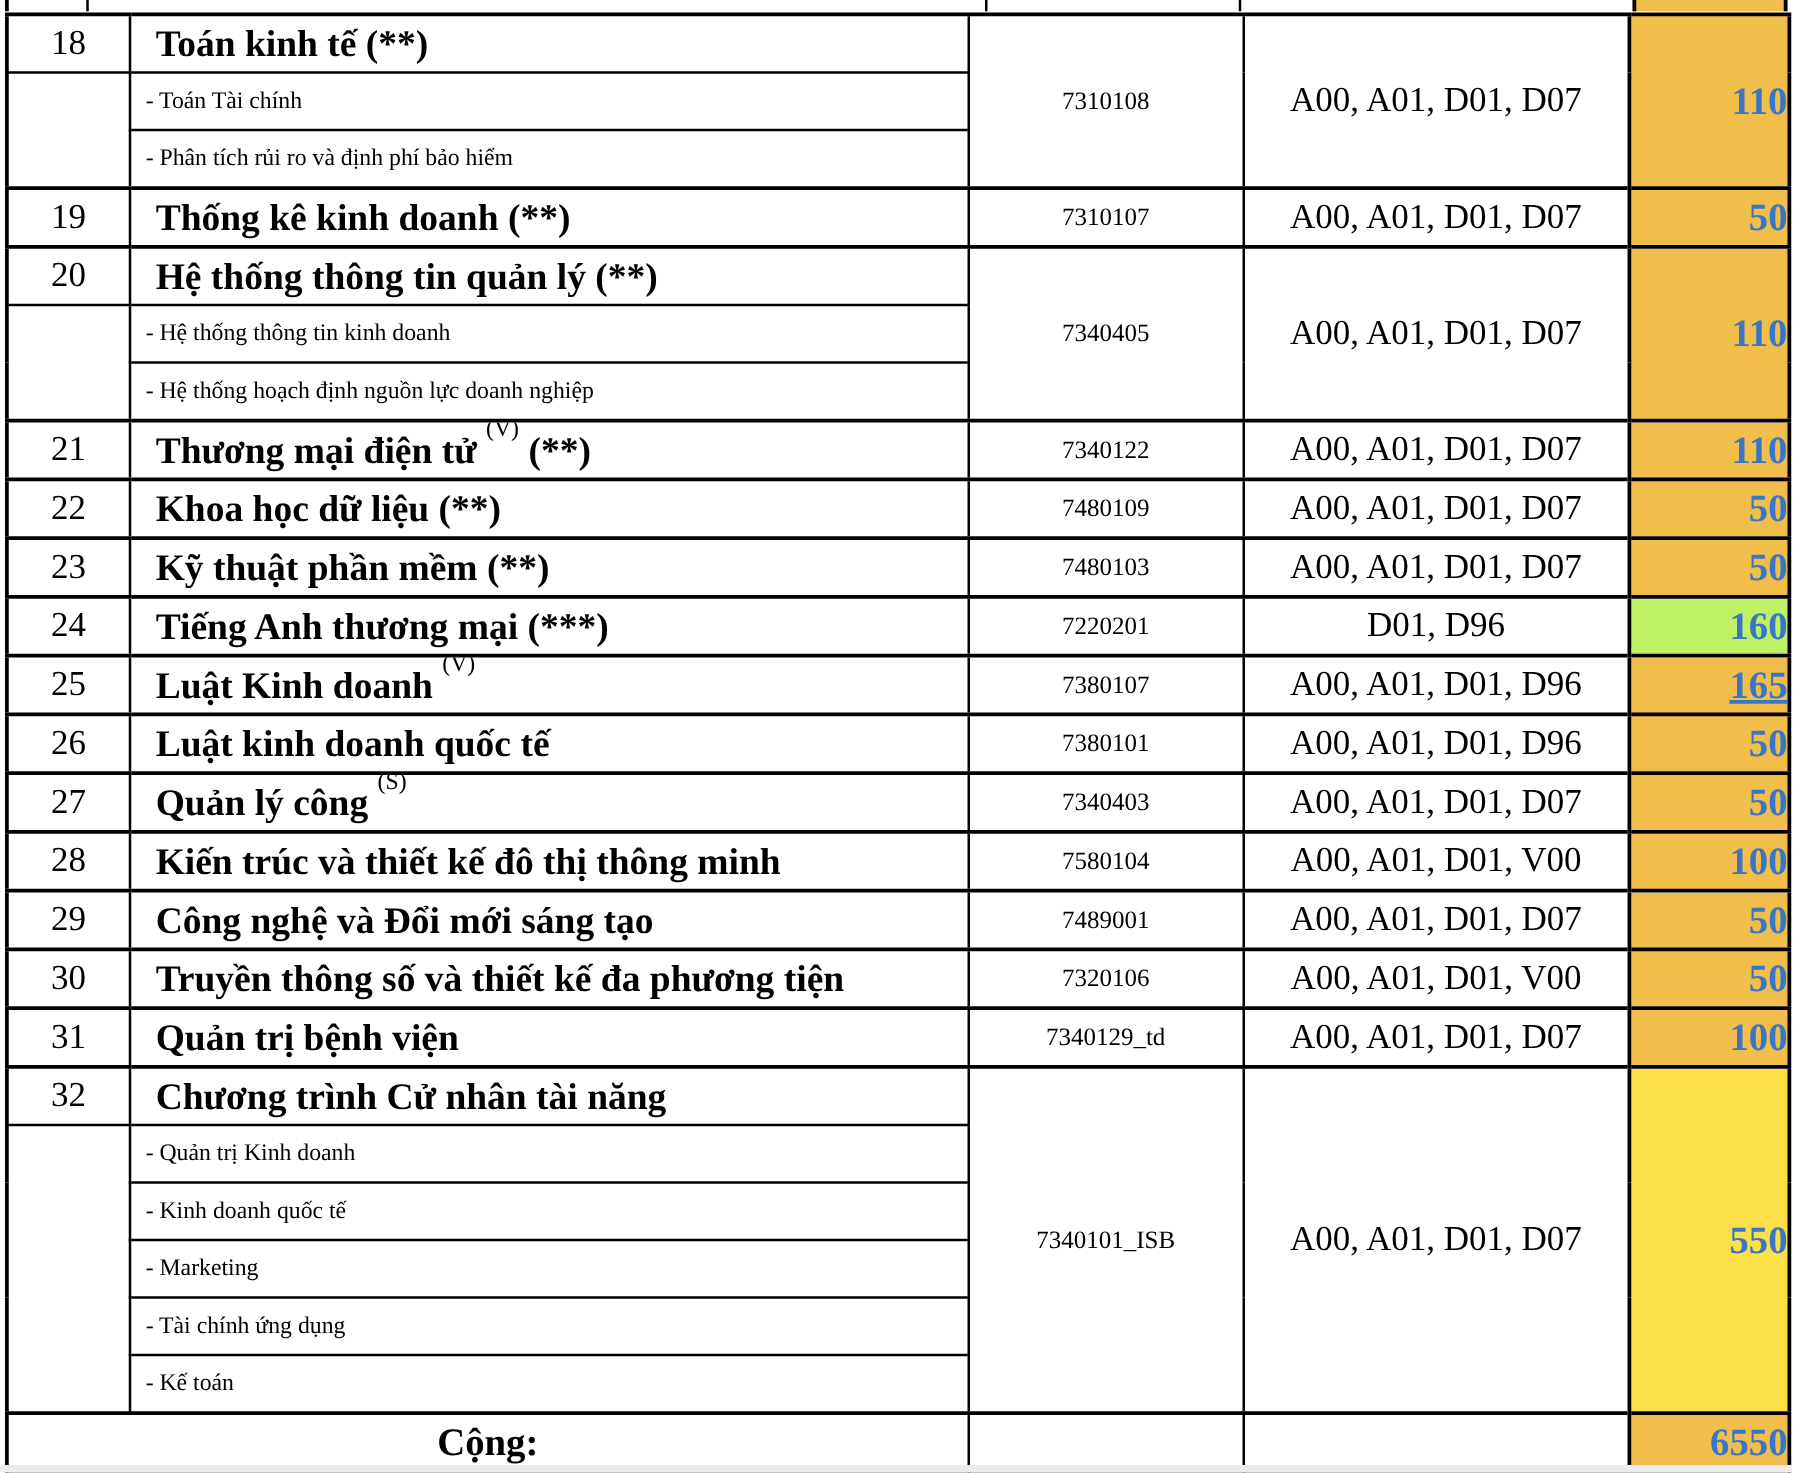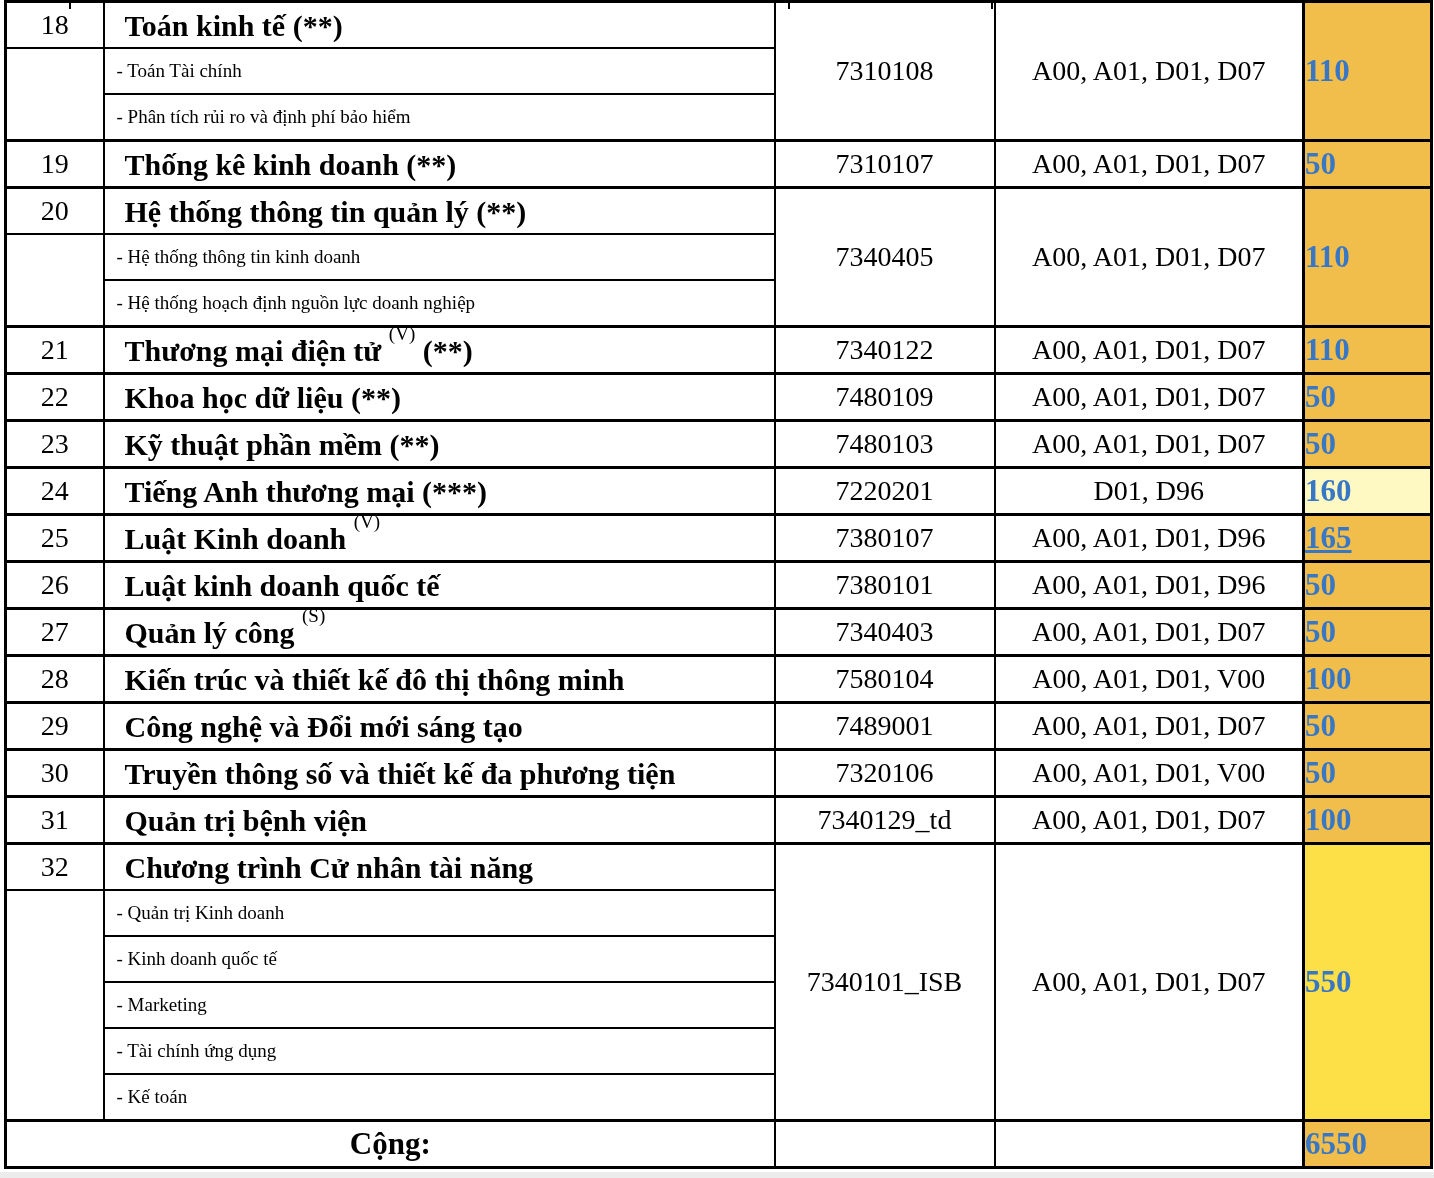"18" table.adm { top: 0 -> 10px }
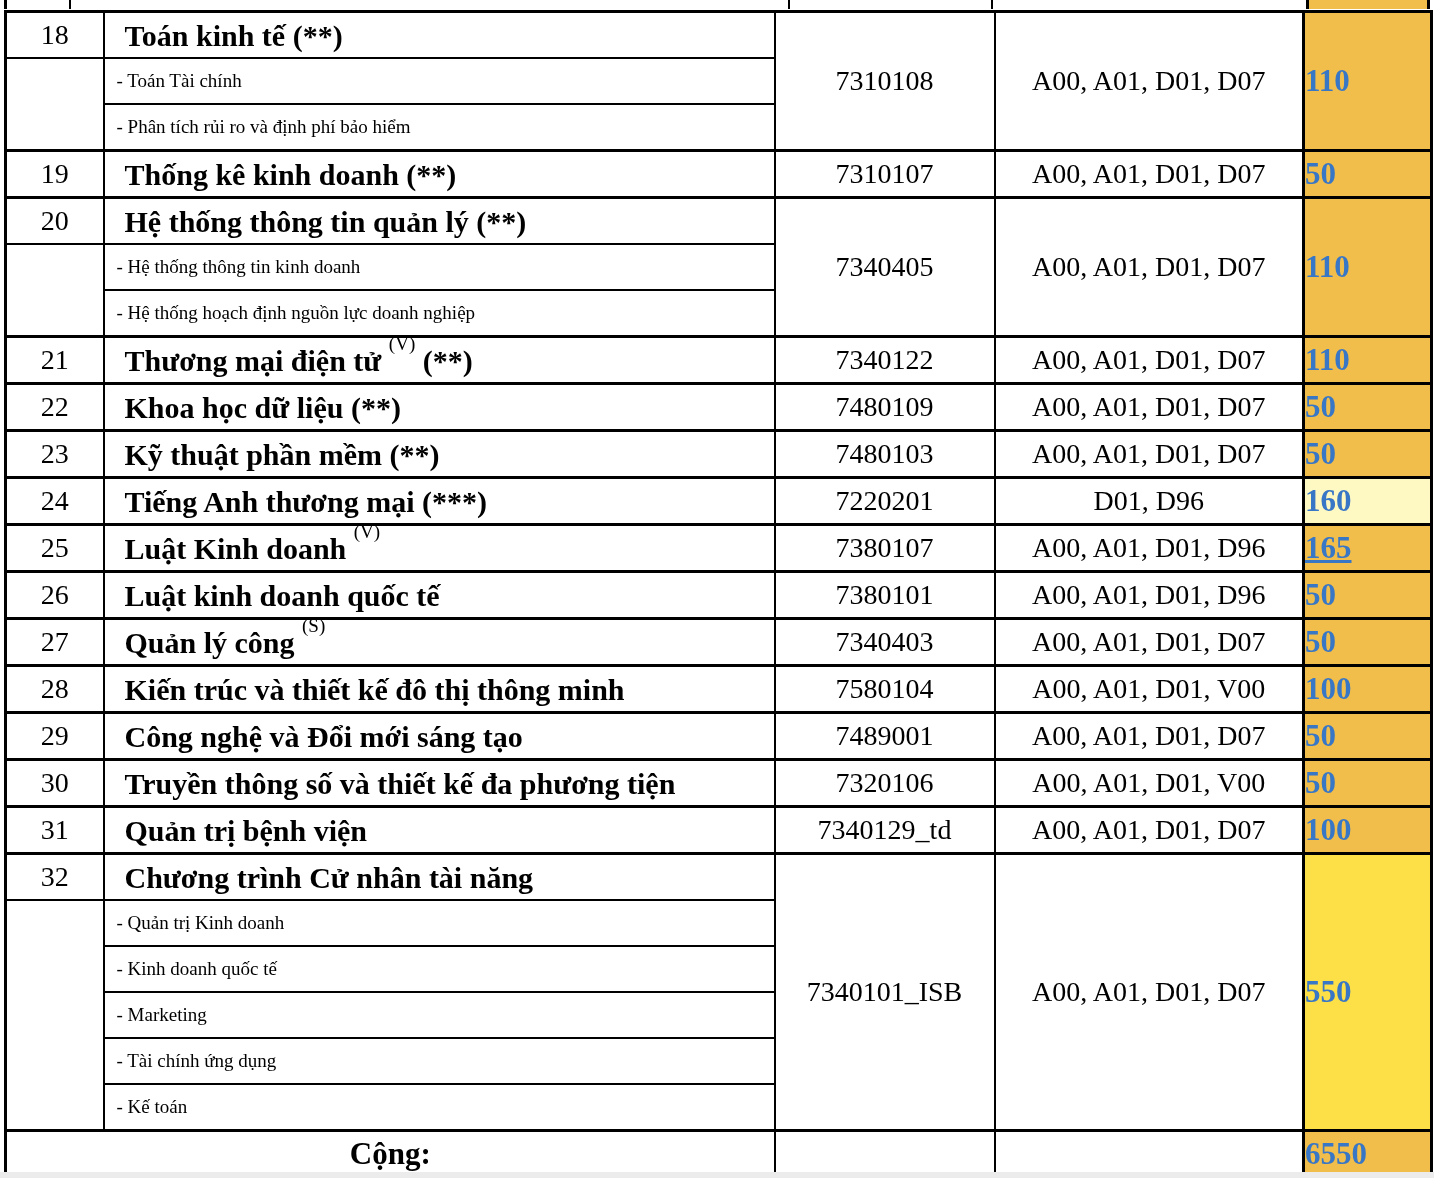"7310108" td.code { font-size: 28px -> 20px }
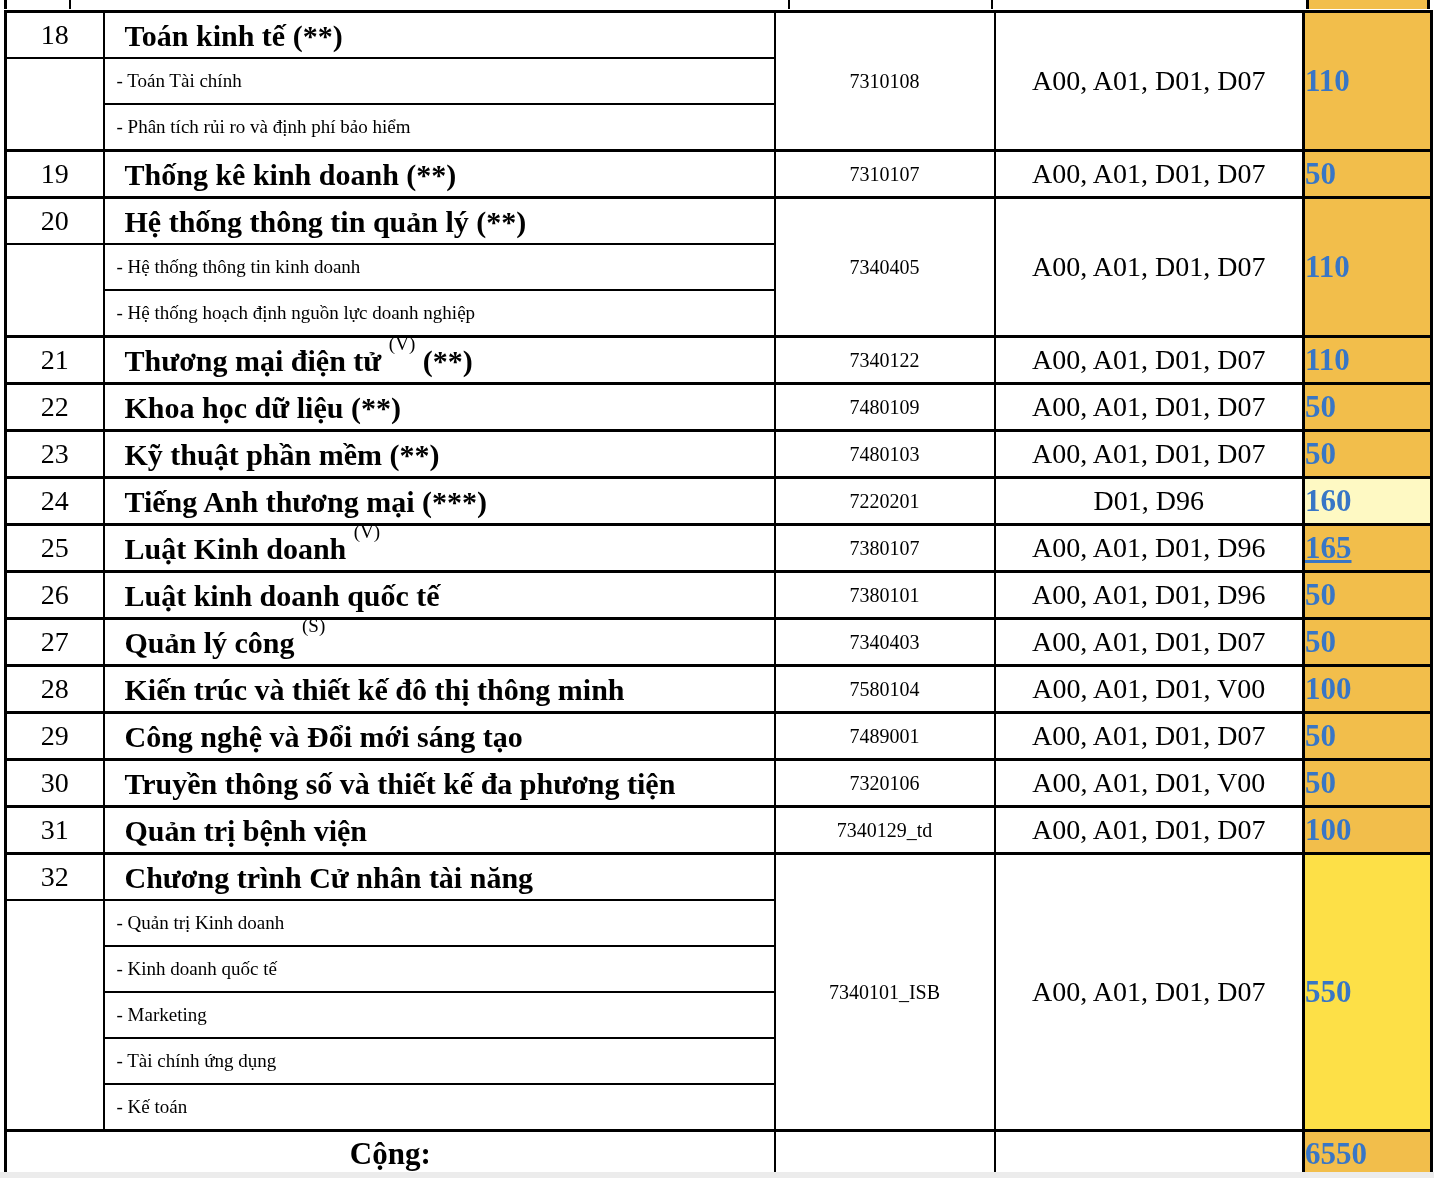"110" td.quota { text-align: left -> right }
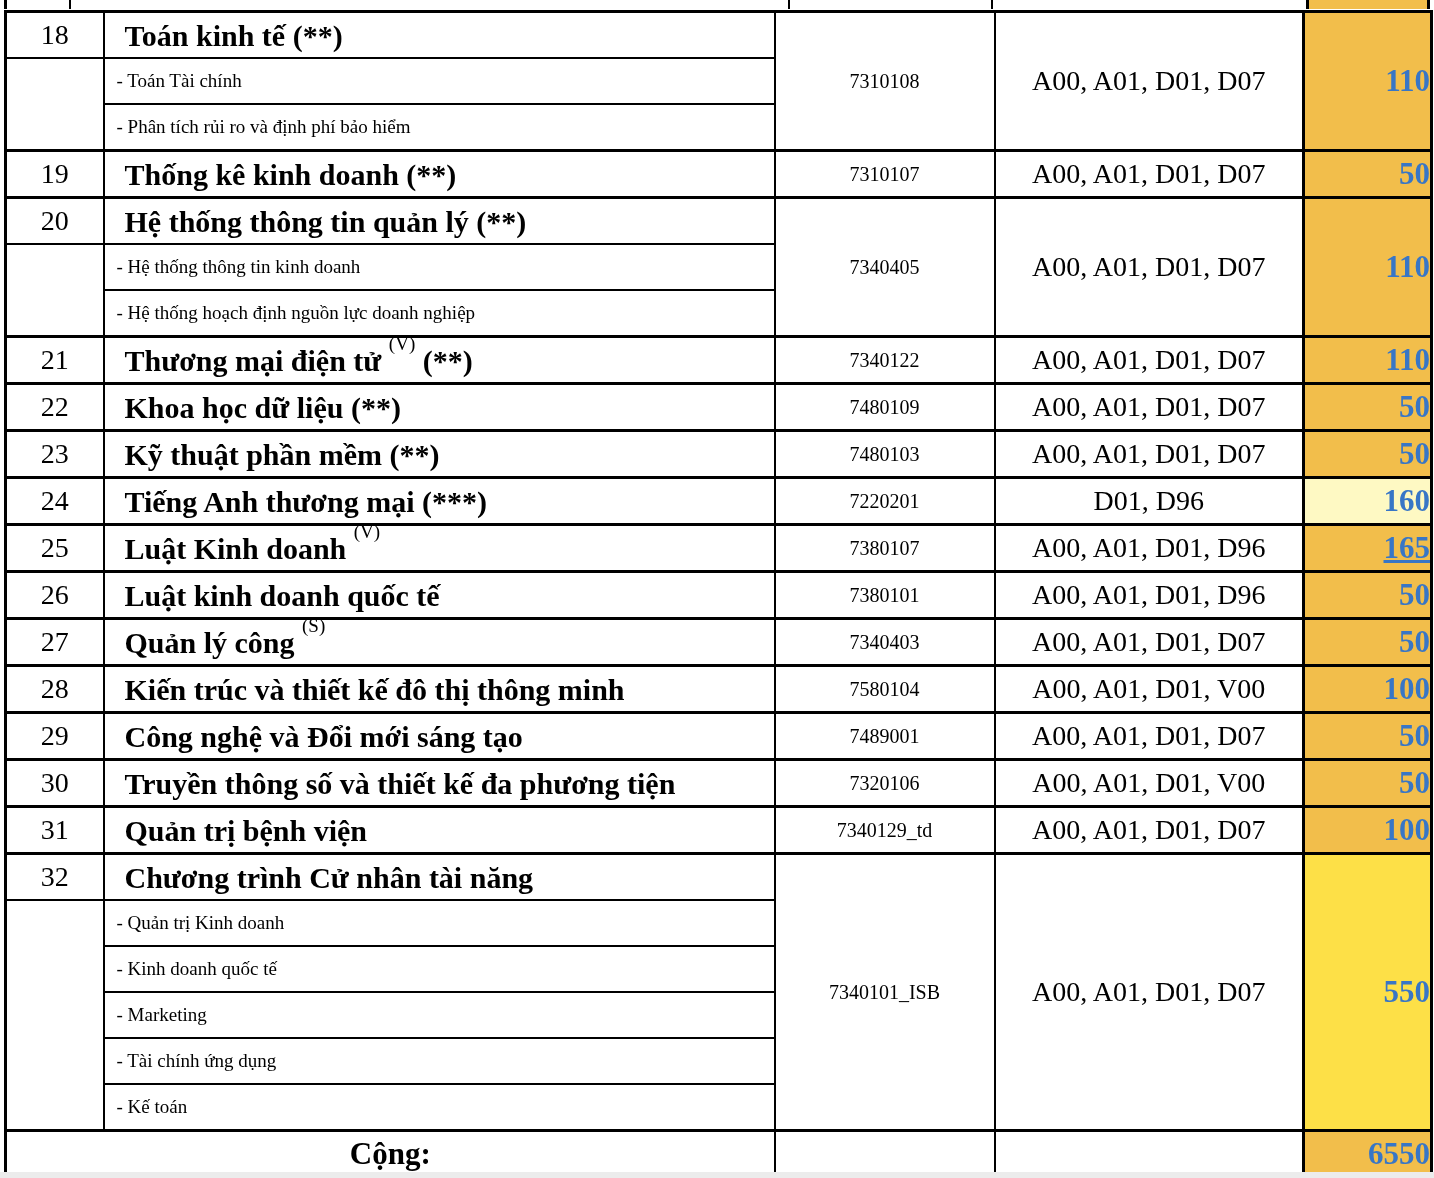"160" td.quota { background: #fef9c3 -> #bef264 }
